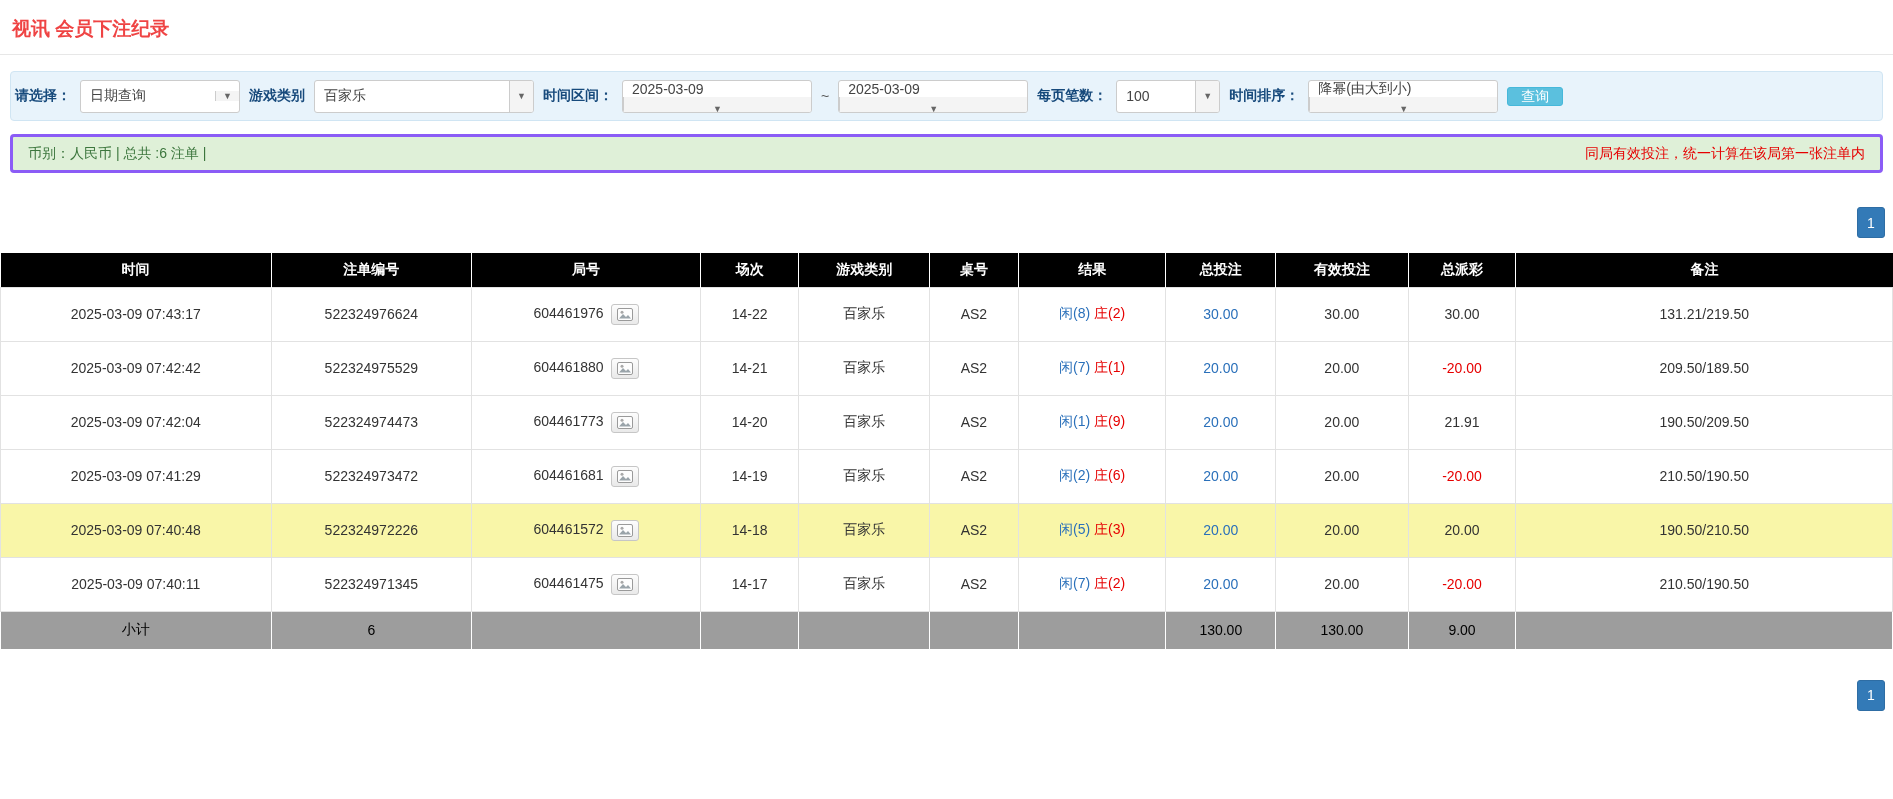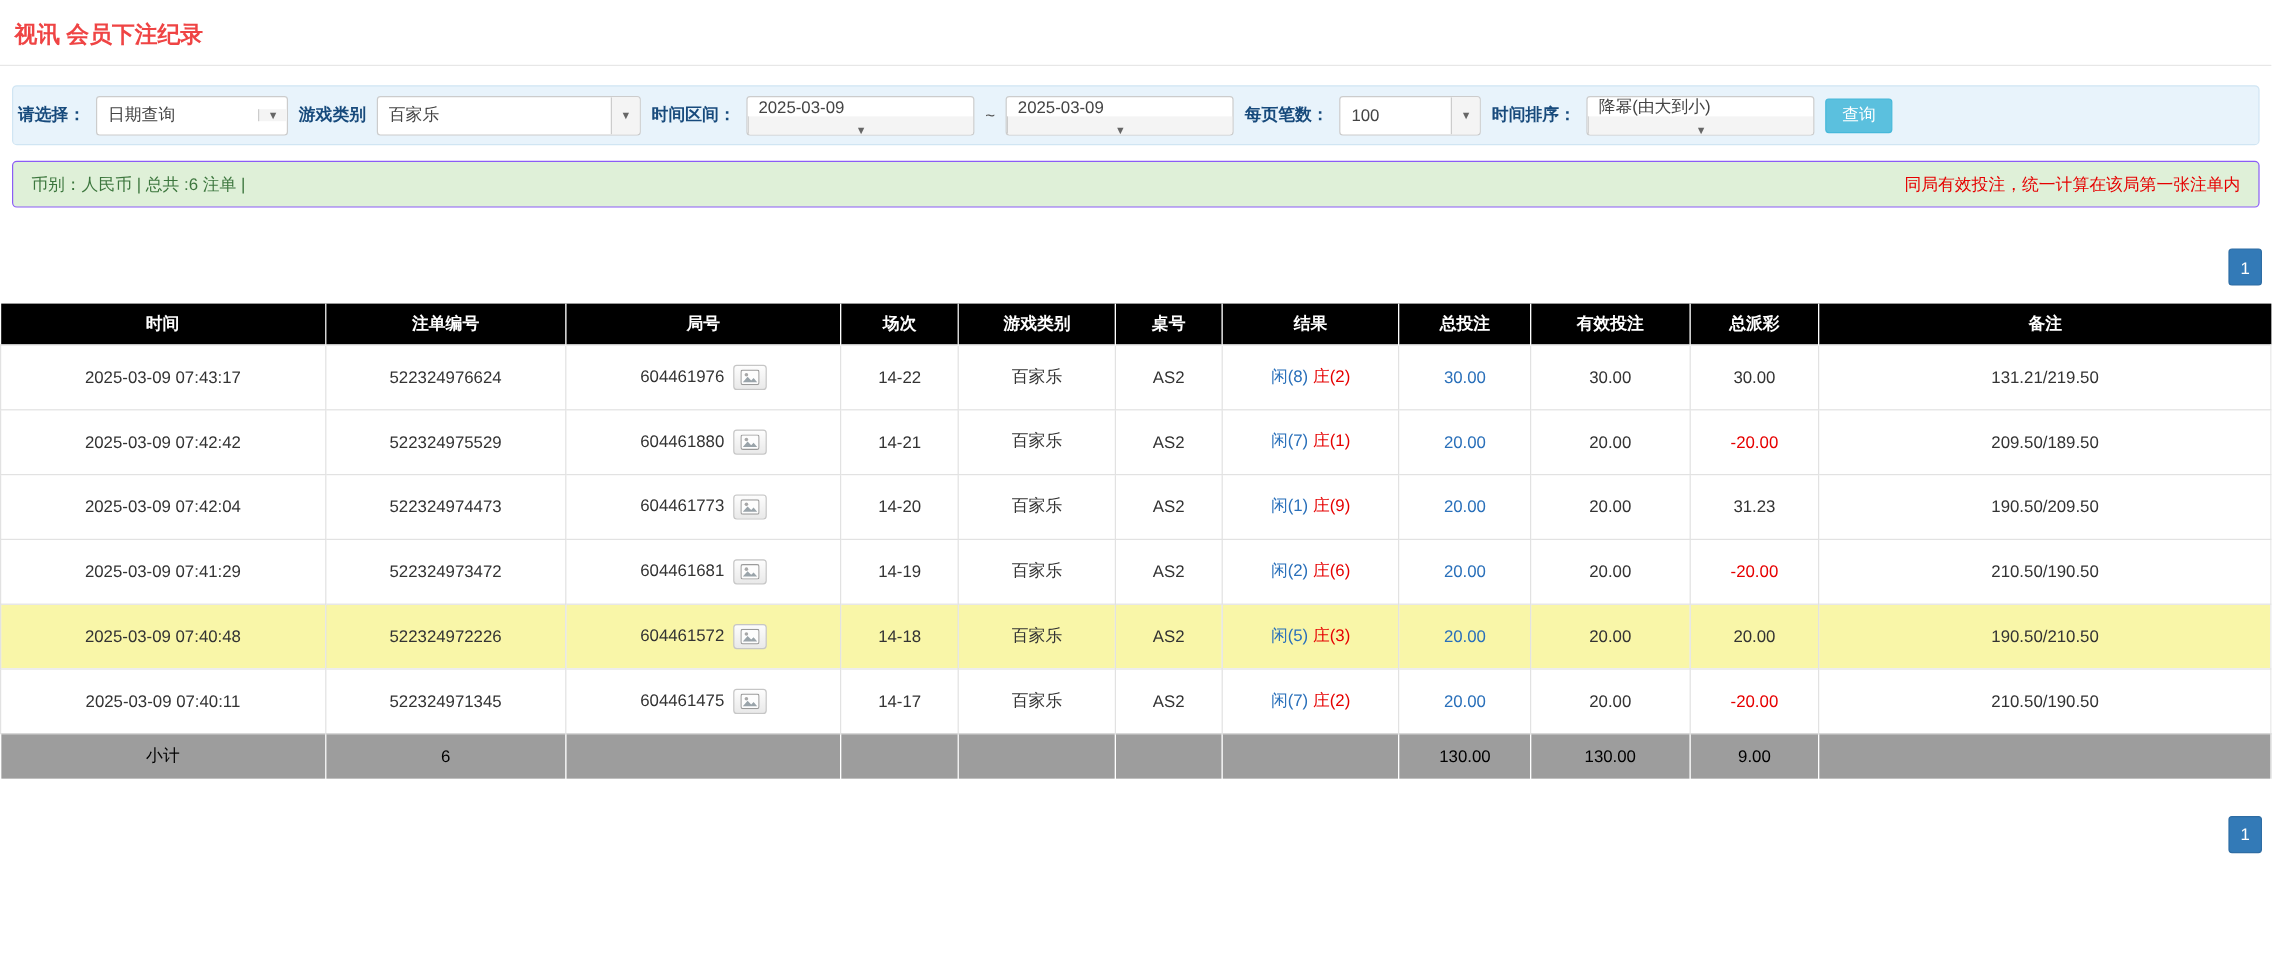"100" .w-110 { width: 118px -> 104px }
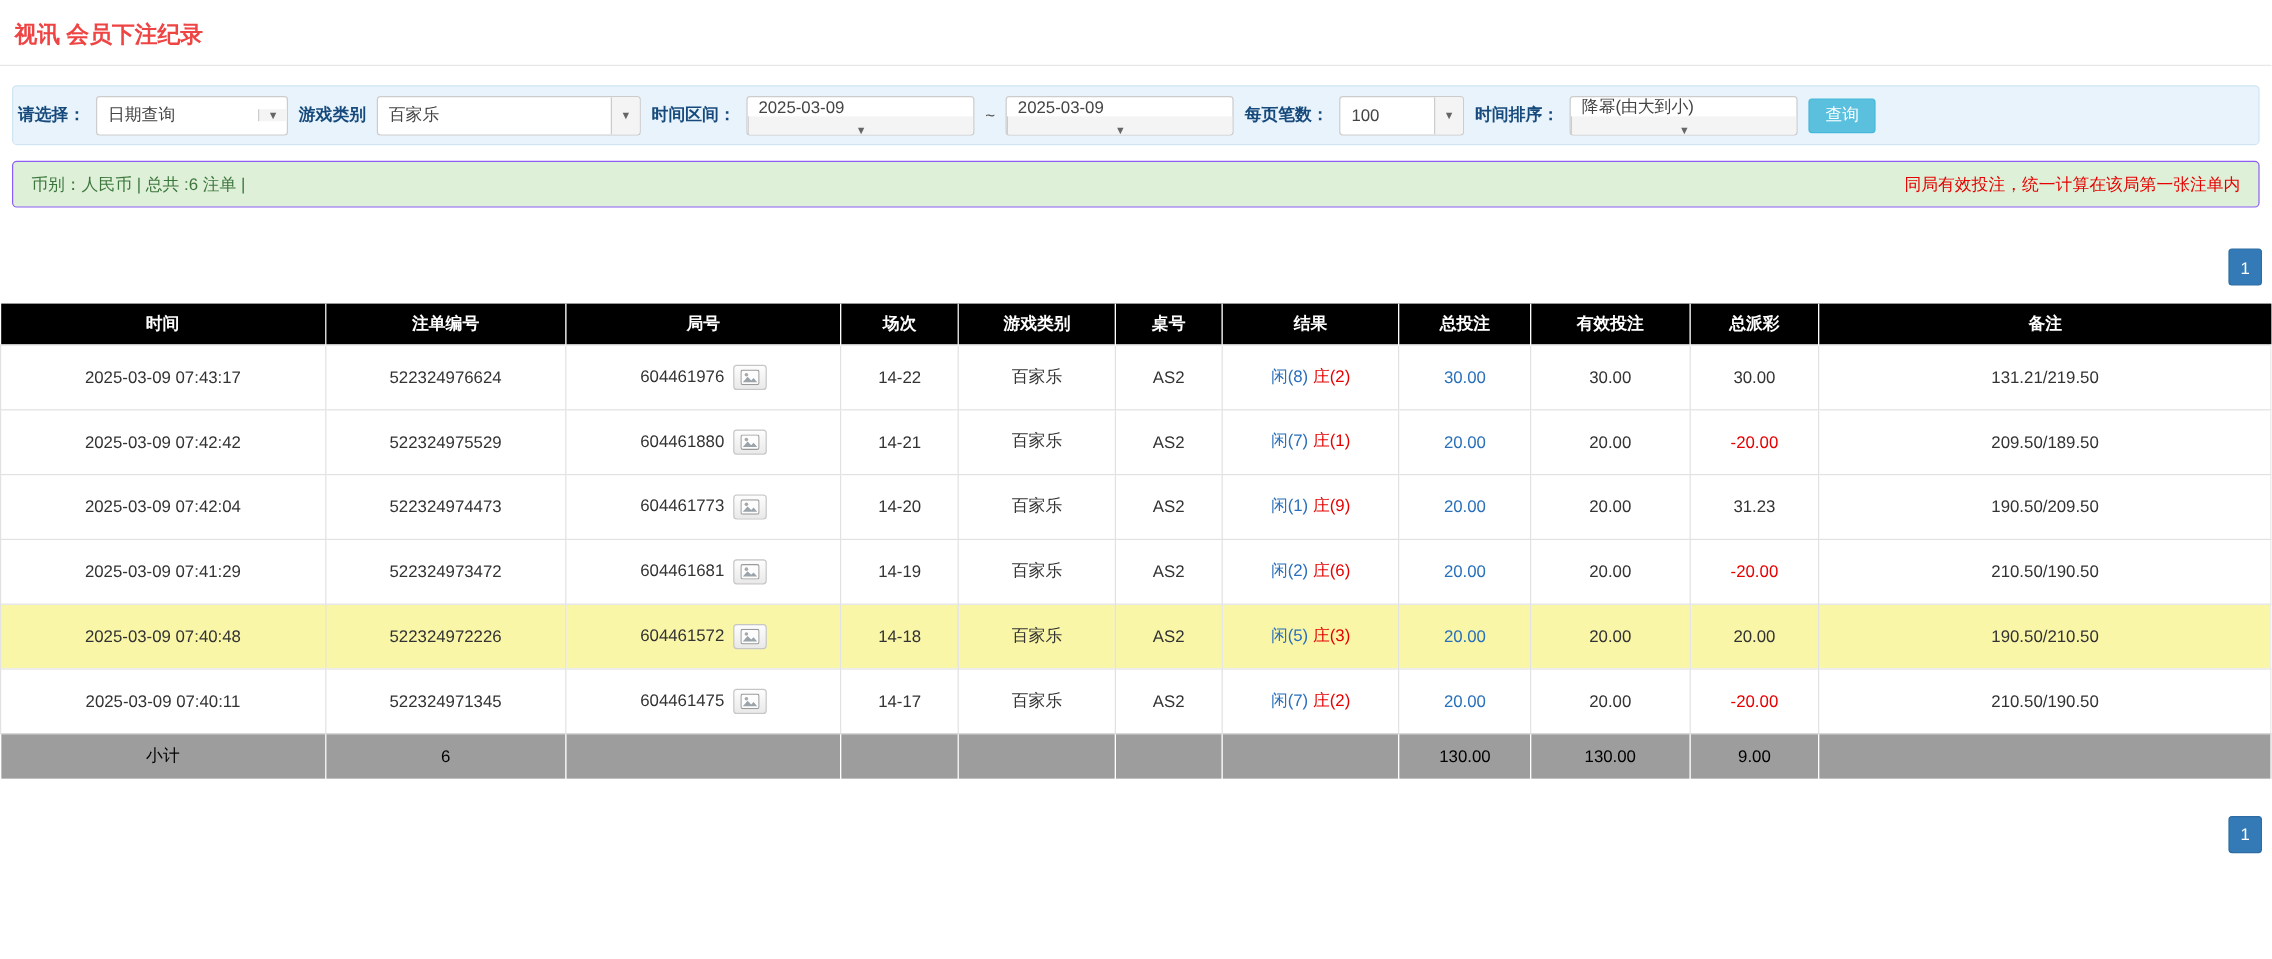"查询" .search-btn { height: 29px -> 19px }
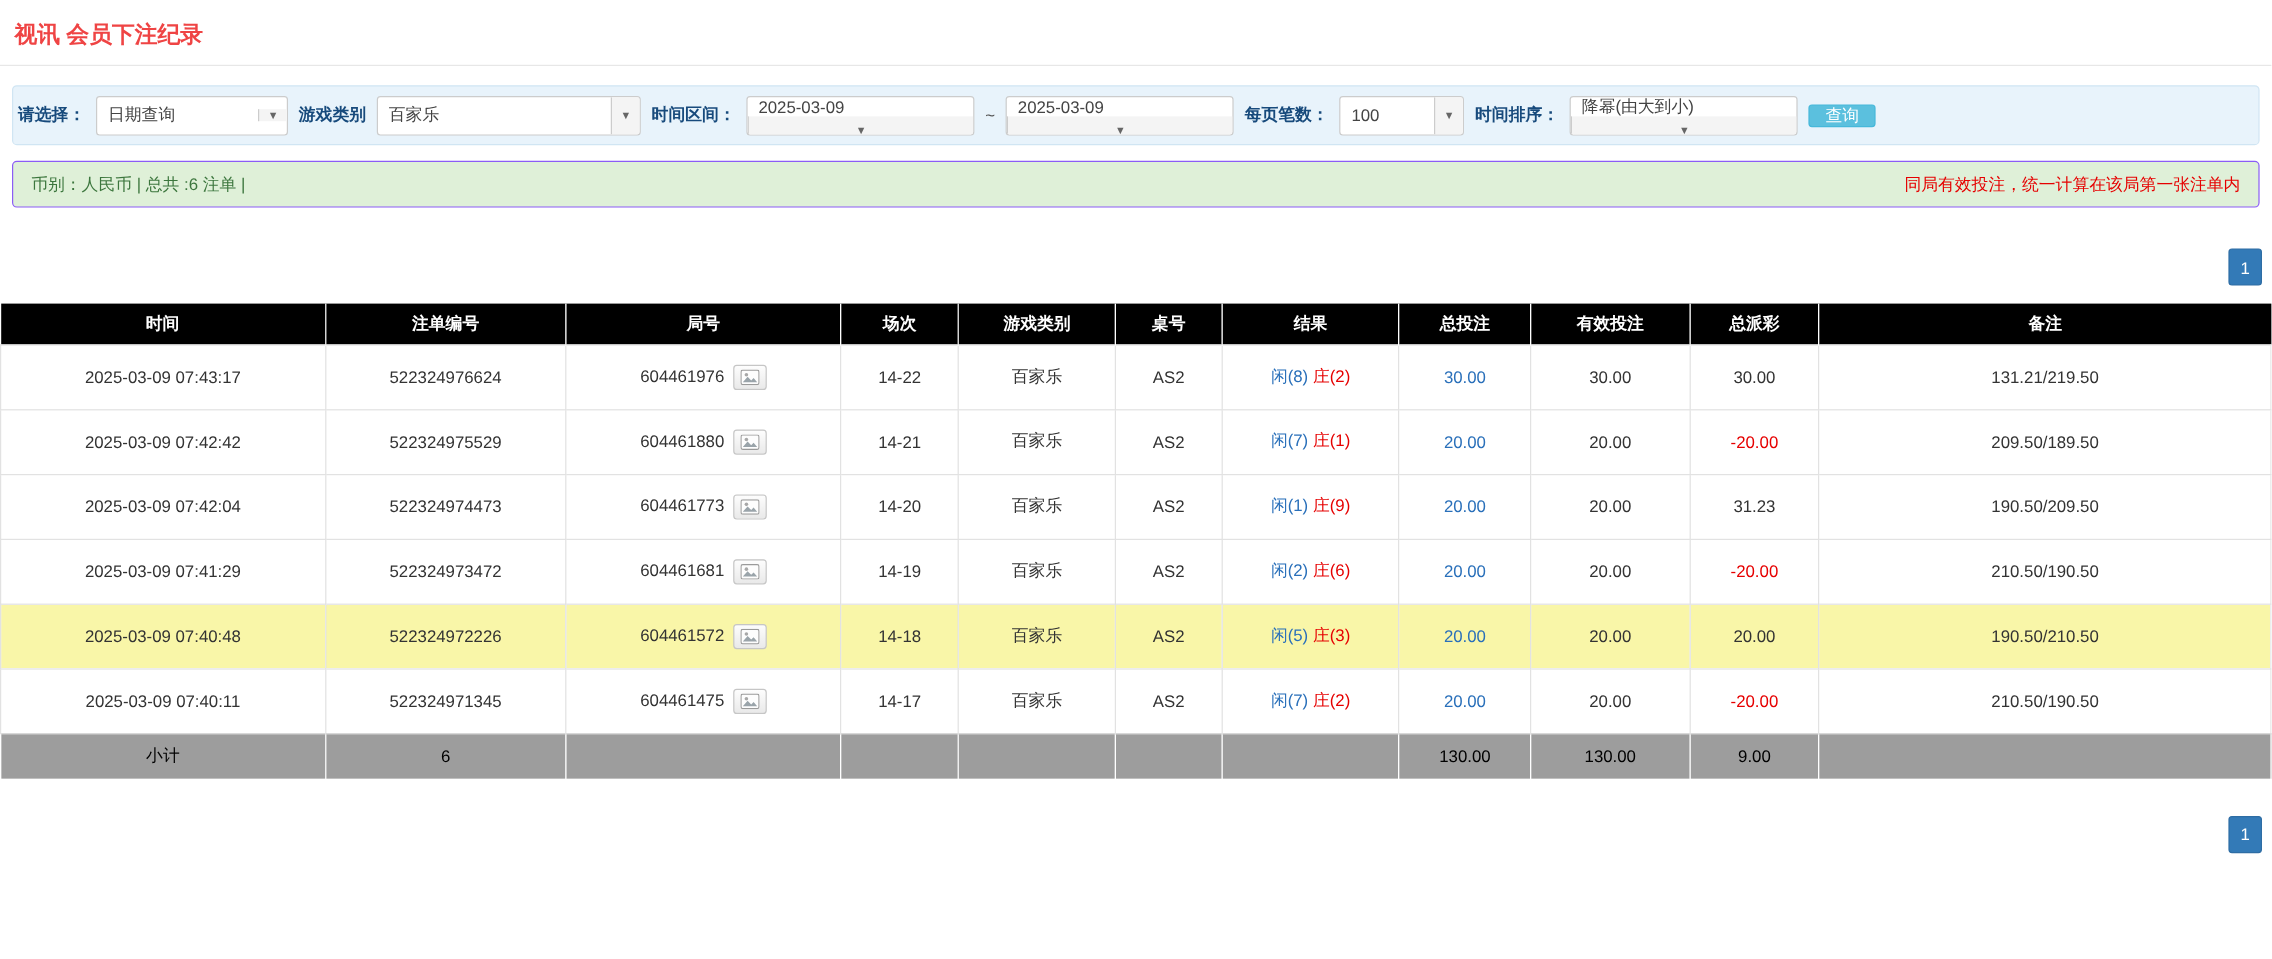"币别：人民币 | 总共 :6 注单" .summary-bar { border: 1px solid #8b5cf6 -> 3px solid #8b5cf6 }
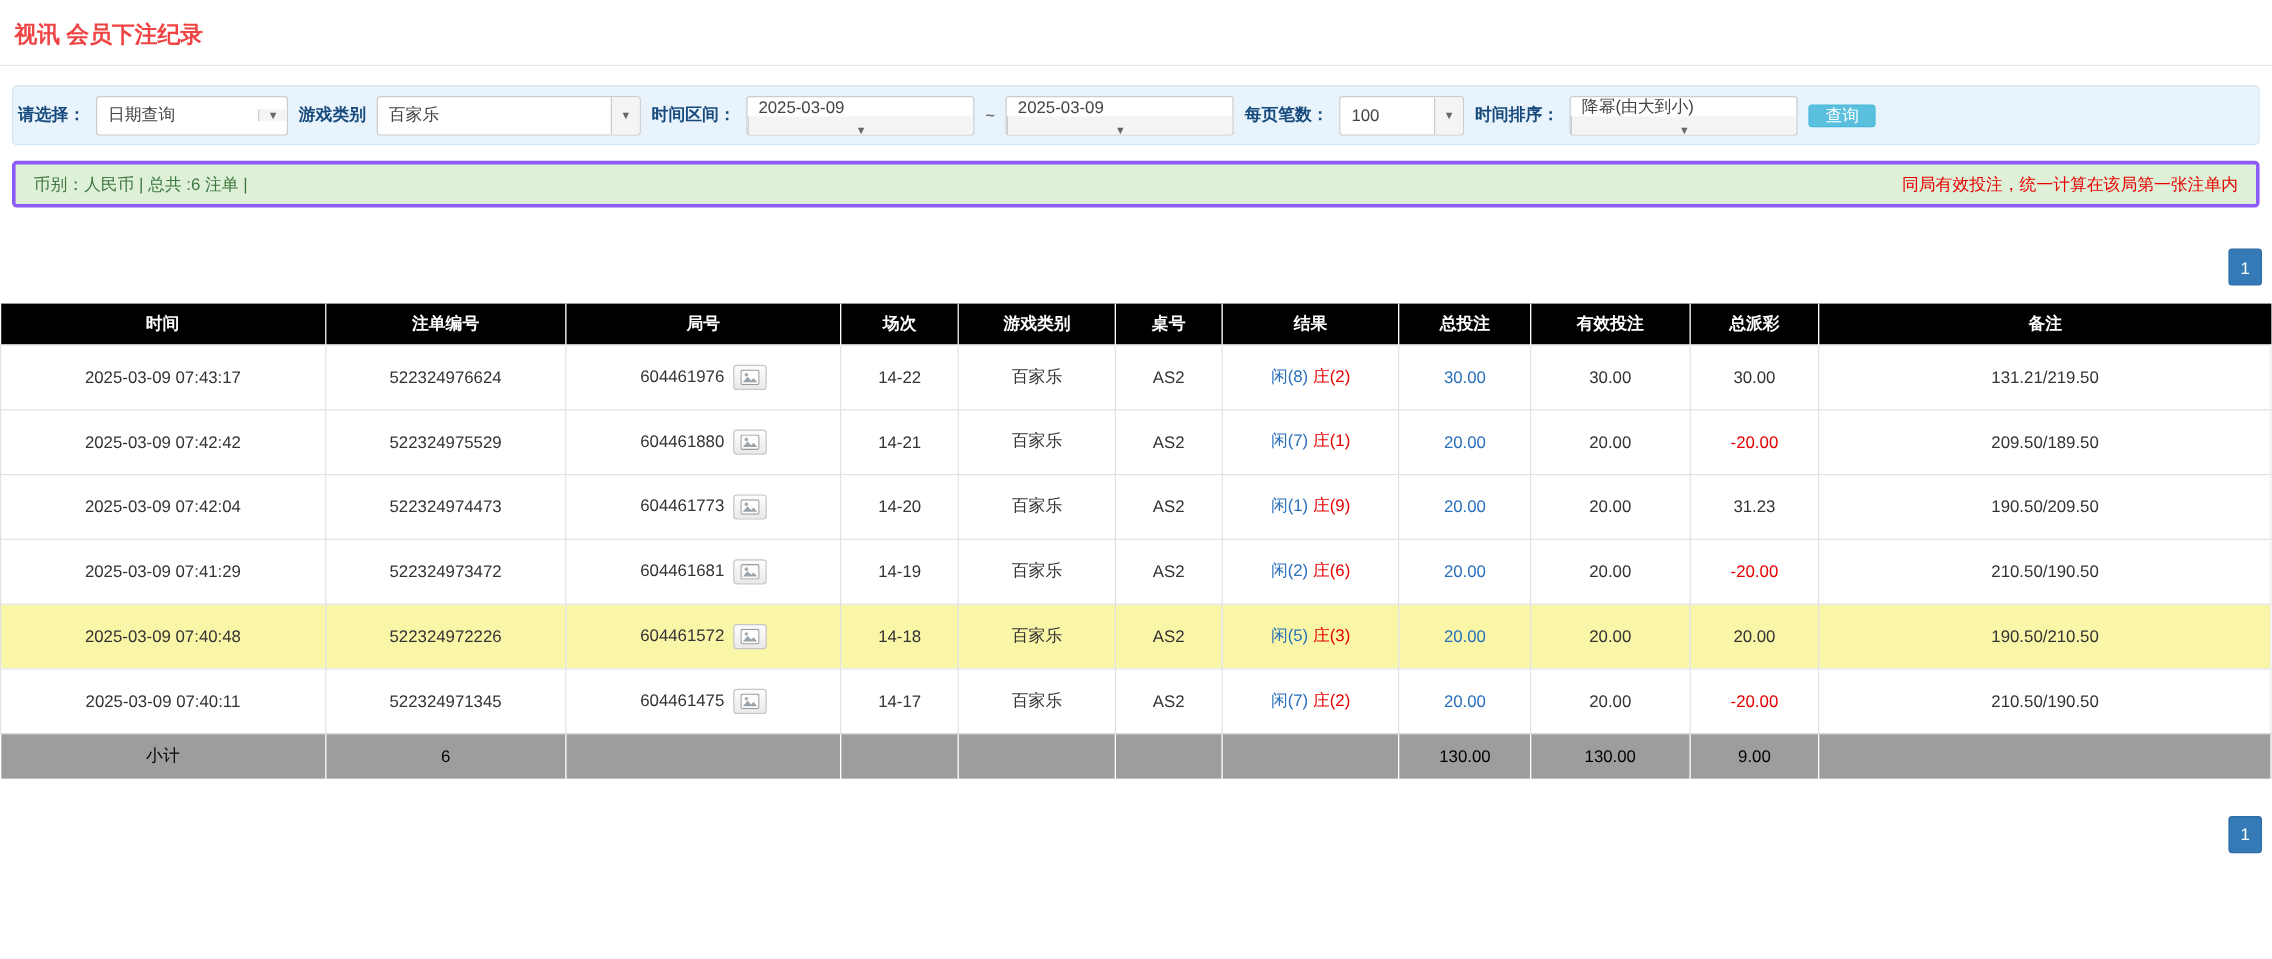"31.23" td { text: 31.23 -> 21.91 }
